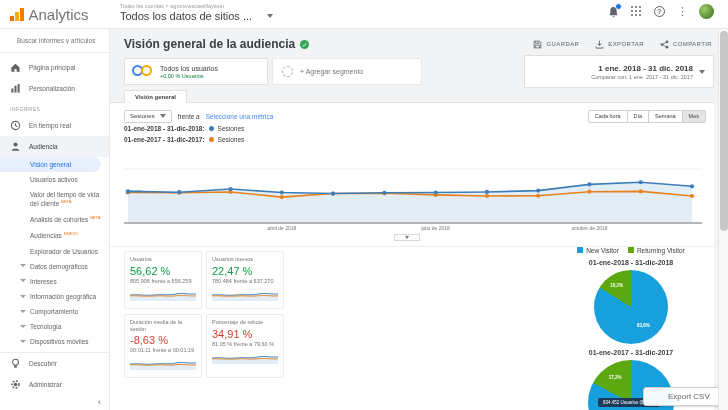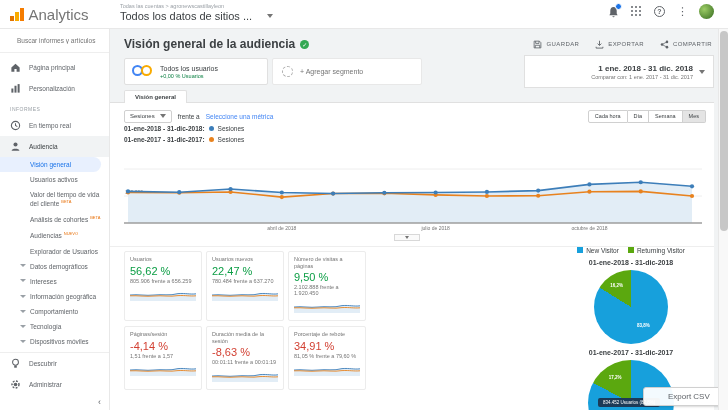"9,50 %" div.m-card { html: <div><div>Número de visitas a páginas</div><div>9,50 %</div><div>2.102.888 frente a 1.920.450</div><svg> <path></path> <path></path> <path></path> </svg></div> -> none }
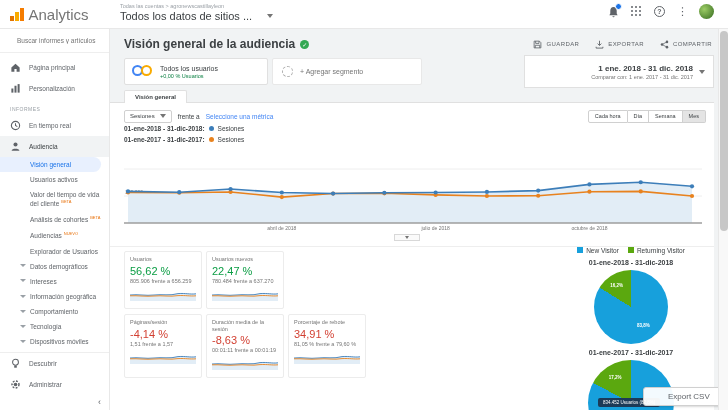"-4,14 %" div.m-card { html: <div><div>Páginas/sesión</div><div>-4,14 %</div><div>1,51 frente a 1,57</div><svg> <path></path> <path></path> <path></path> </svg></div> -> none }
